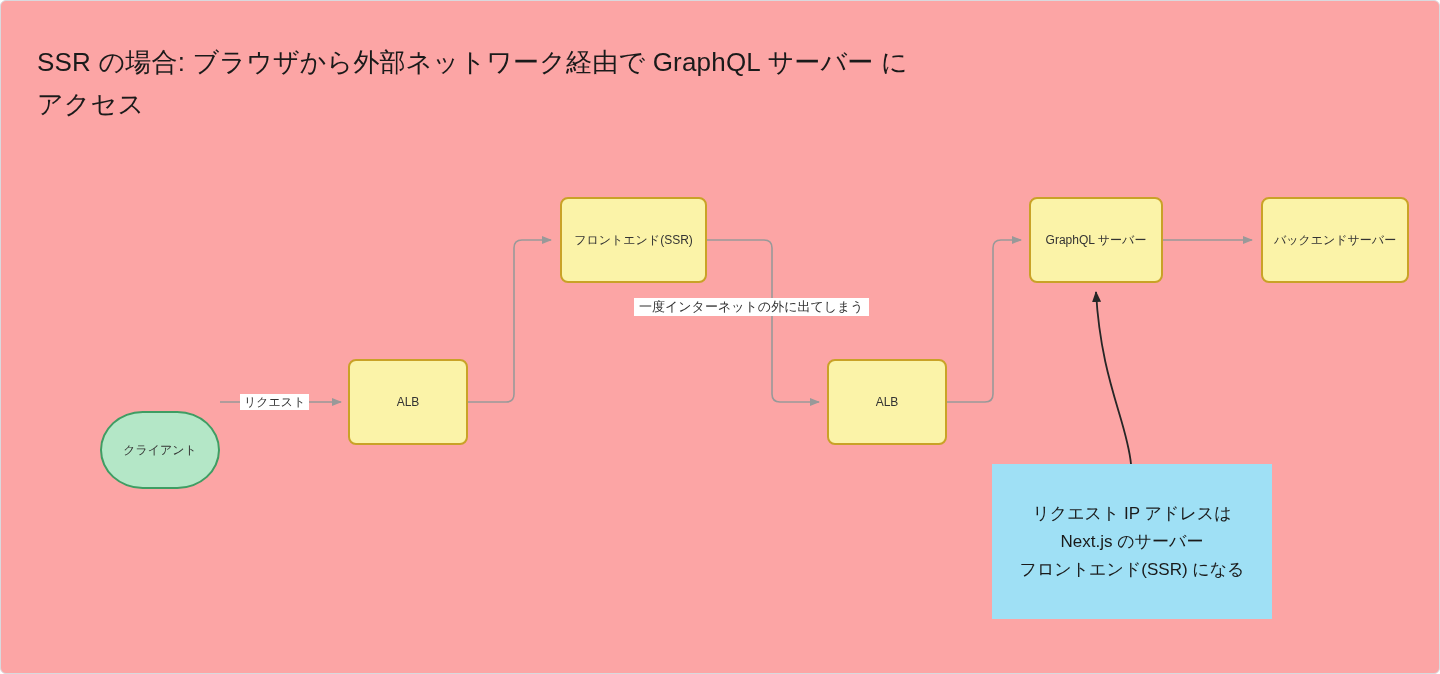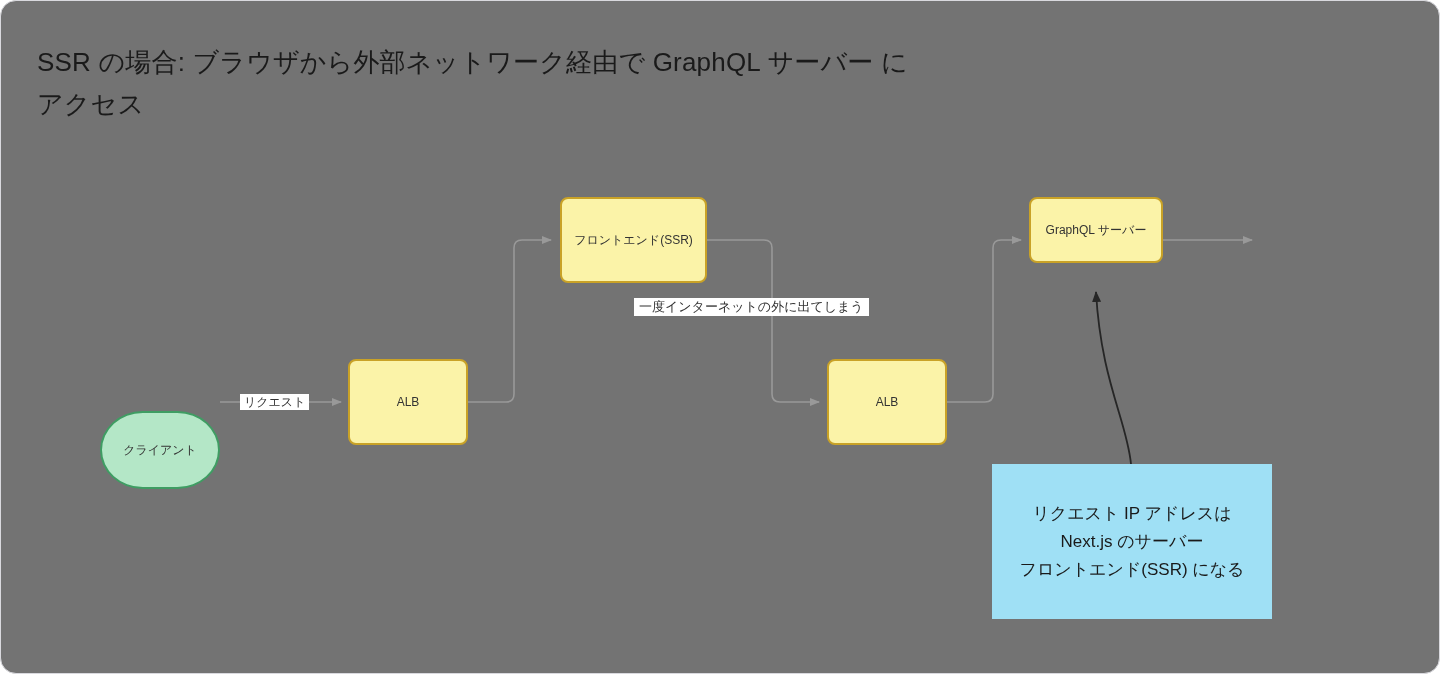"SSR の場合: ブラウザから外部ネットワーク経由で GraphQL サーバー" #canvas { background: #737373 -> #fca5a5; border-radius: 16px -> 6px }
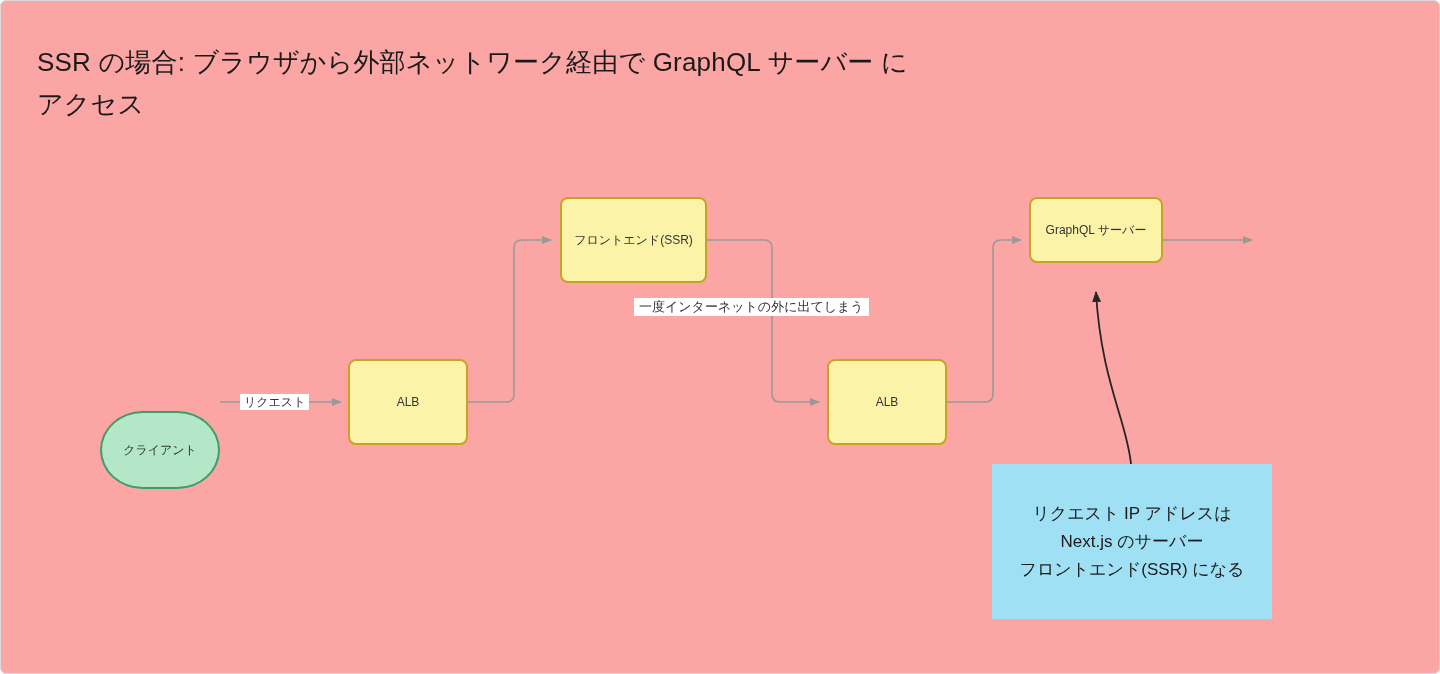"GraphQL サーバー" div.node { height: 66px -> 86px }
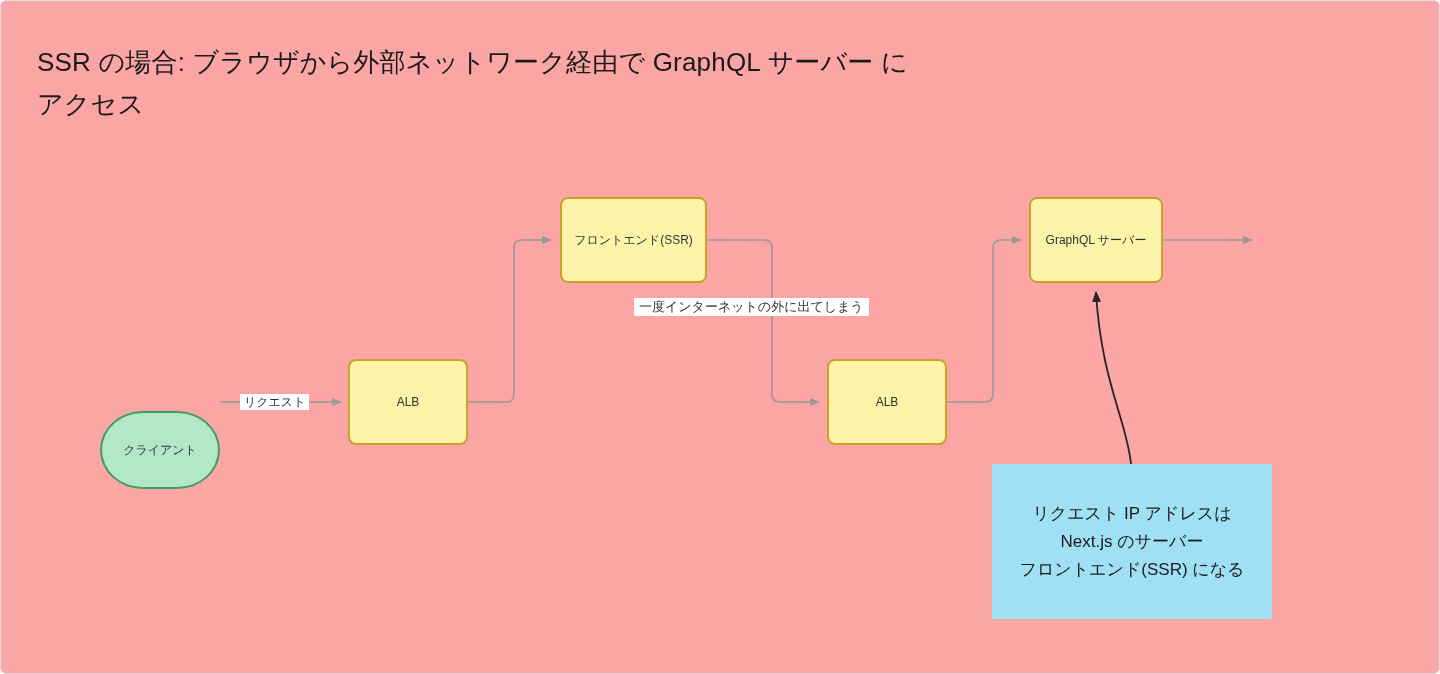"バックエンドサーバー" div.node { html: none -> <div> <span>バックエンドサーバー</span> </div> }
